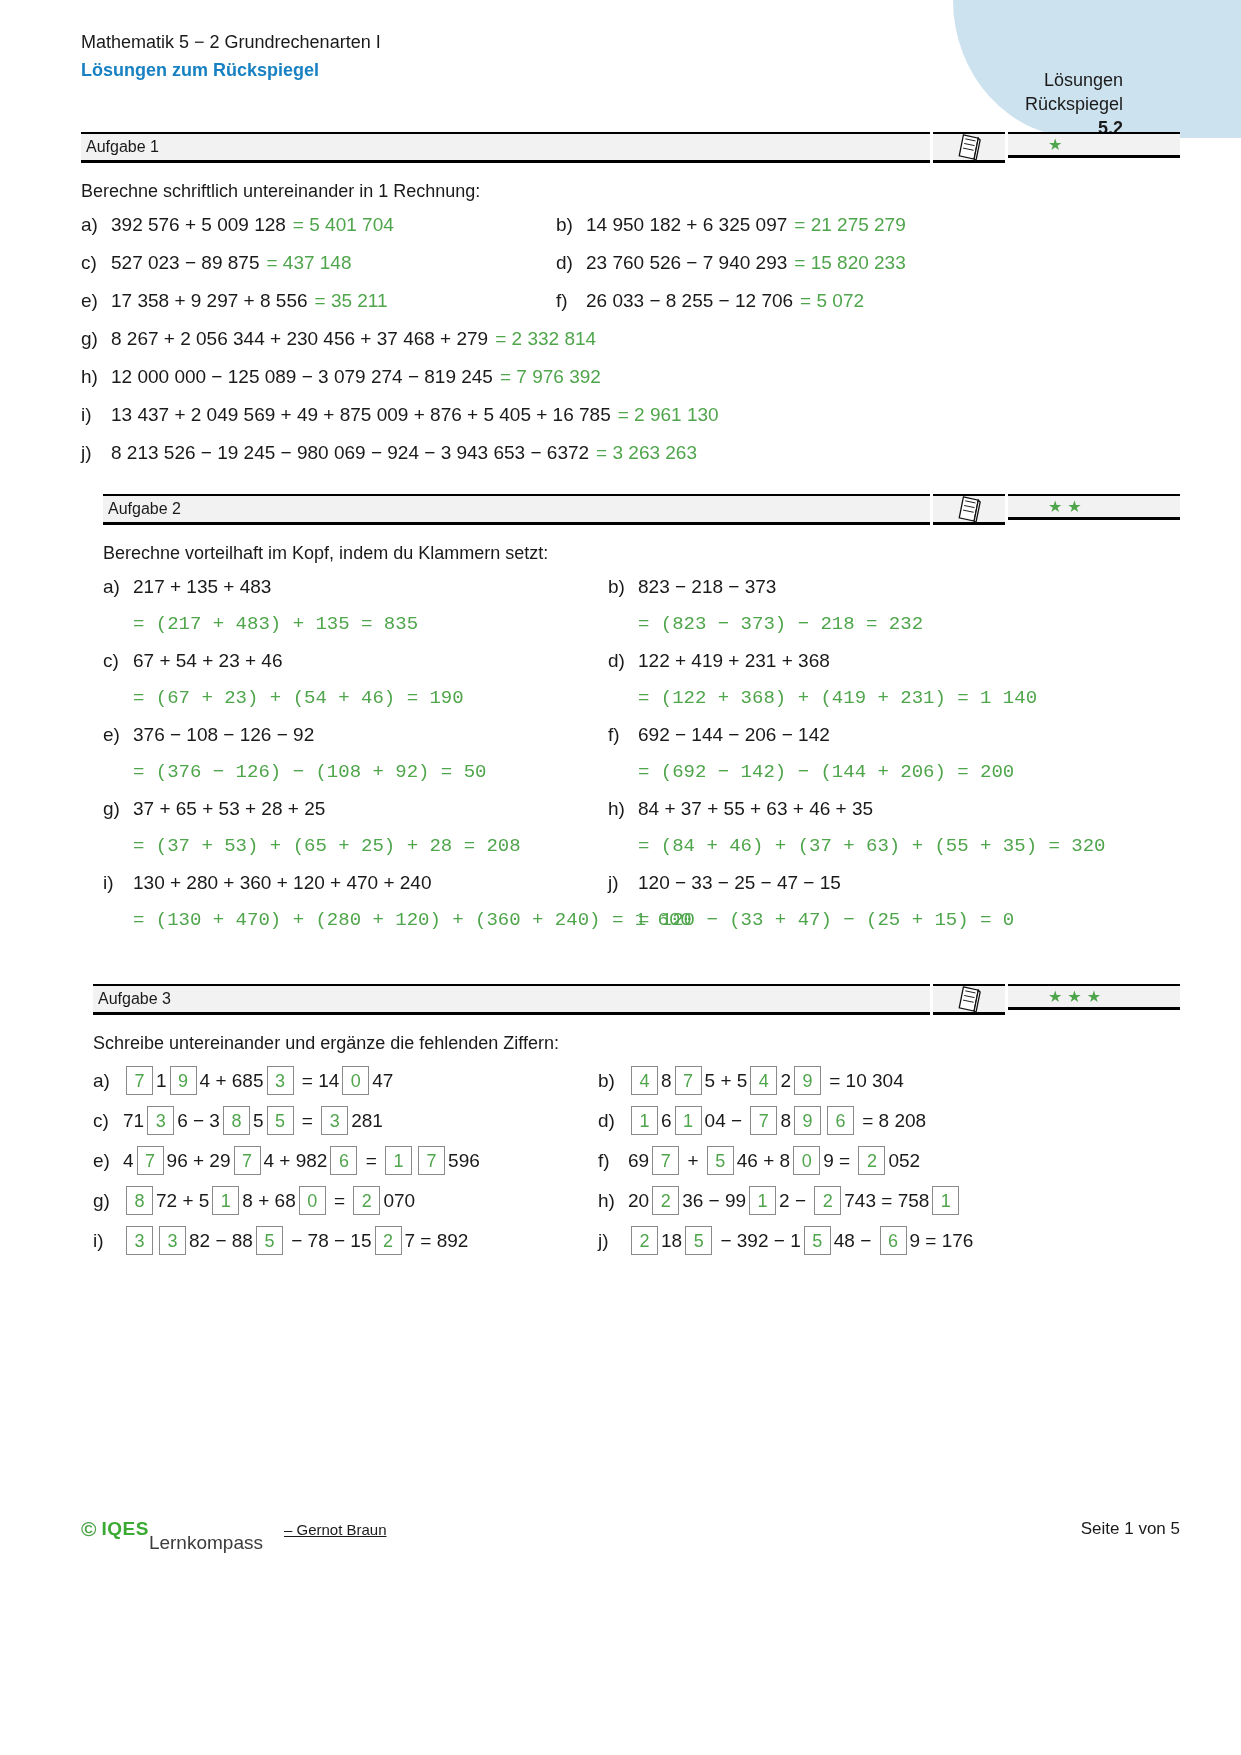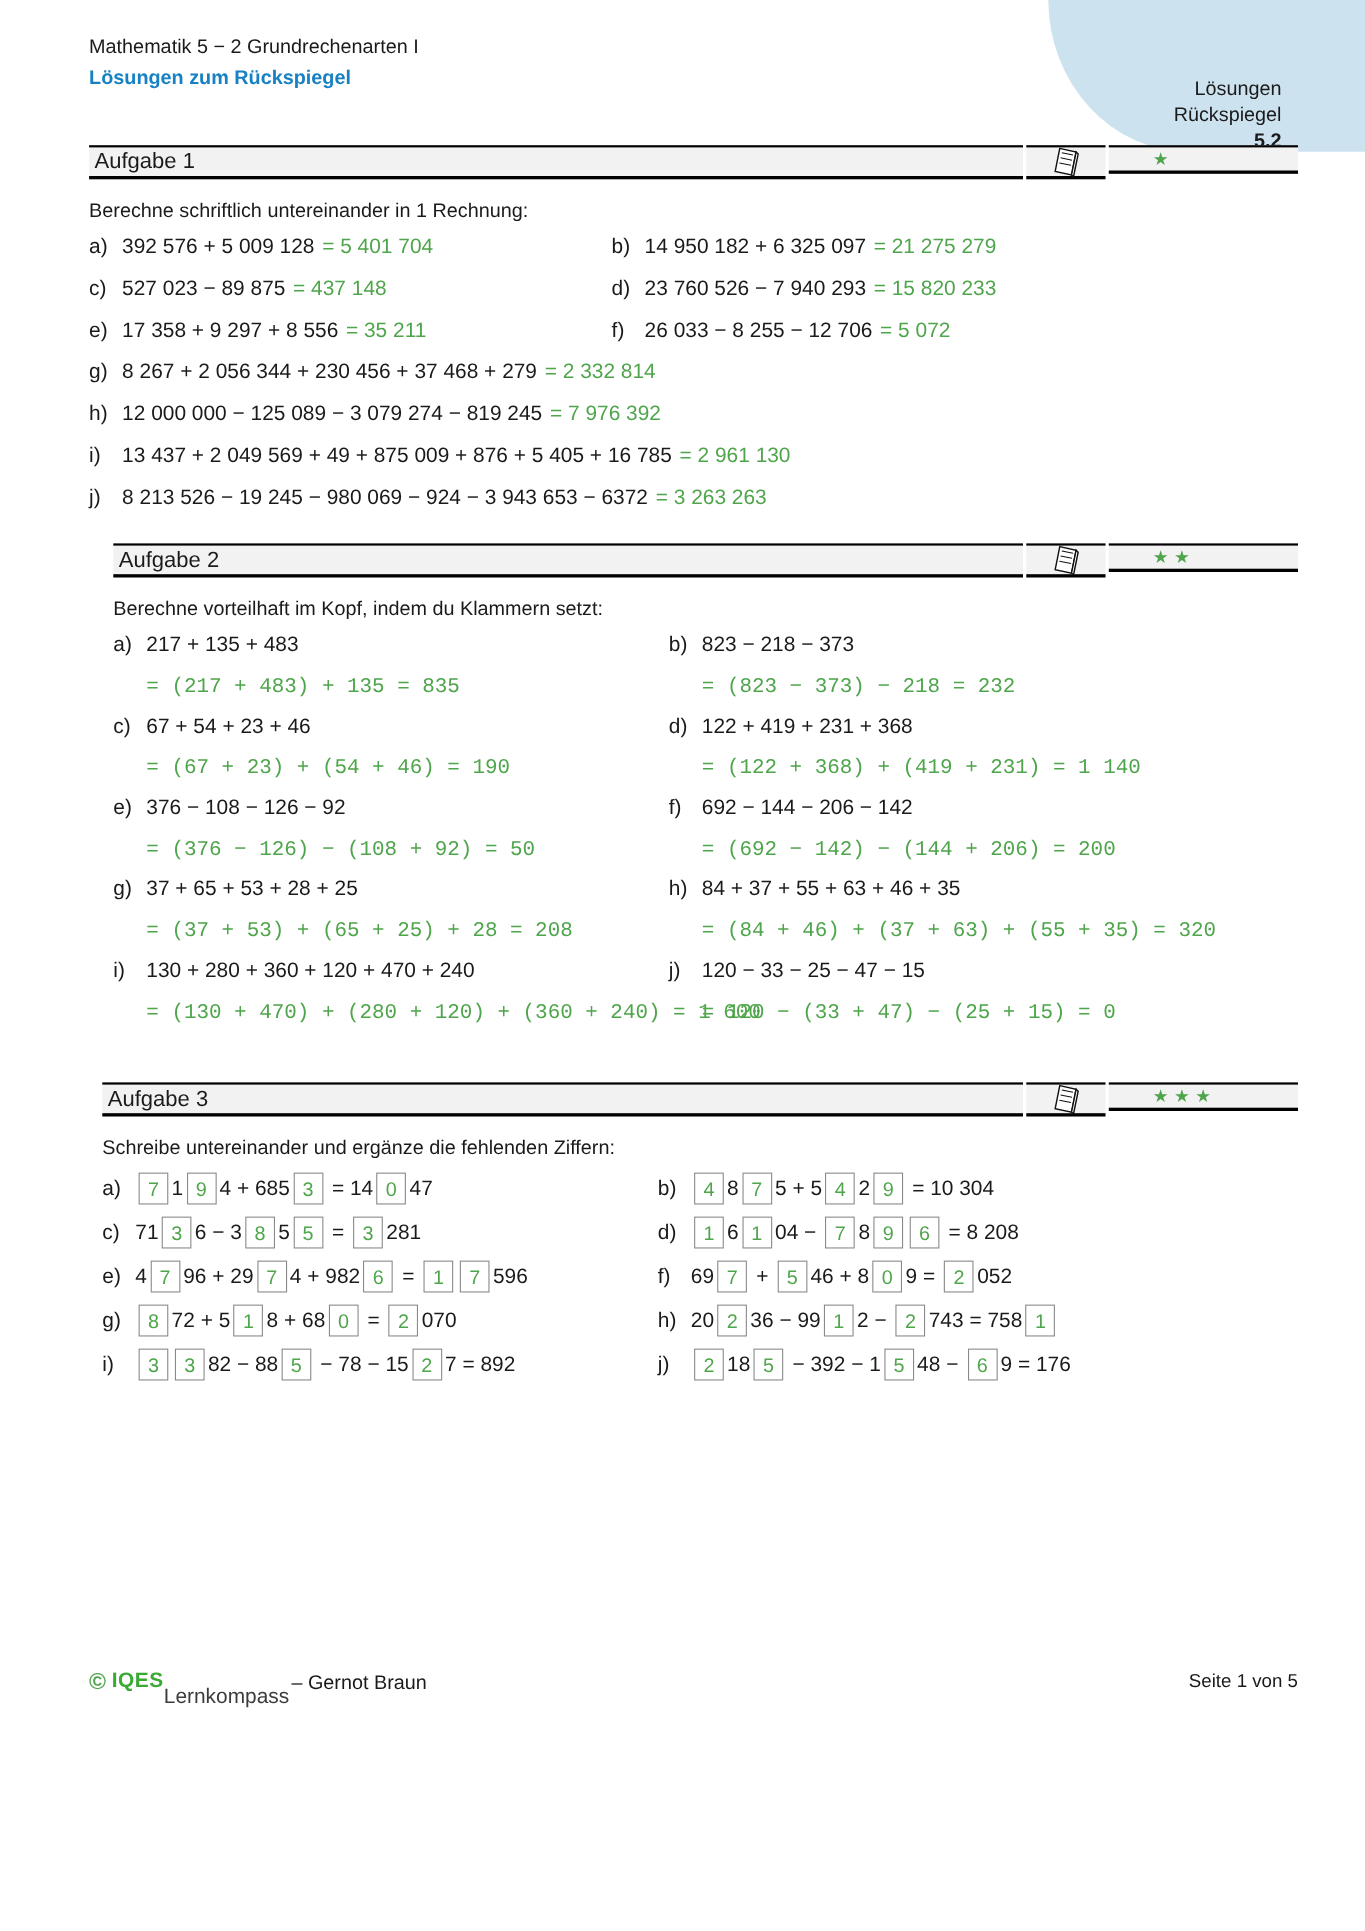"Lösungen" .corner { padding: 68px 76px 0 0 -> 68px 118px 0 0 }
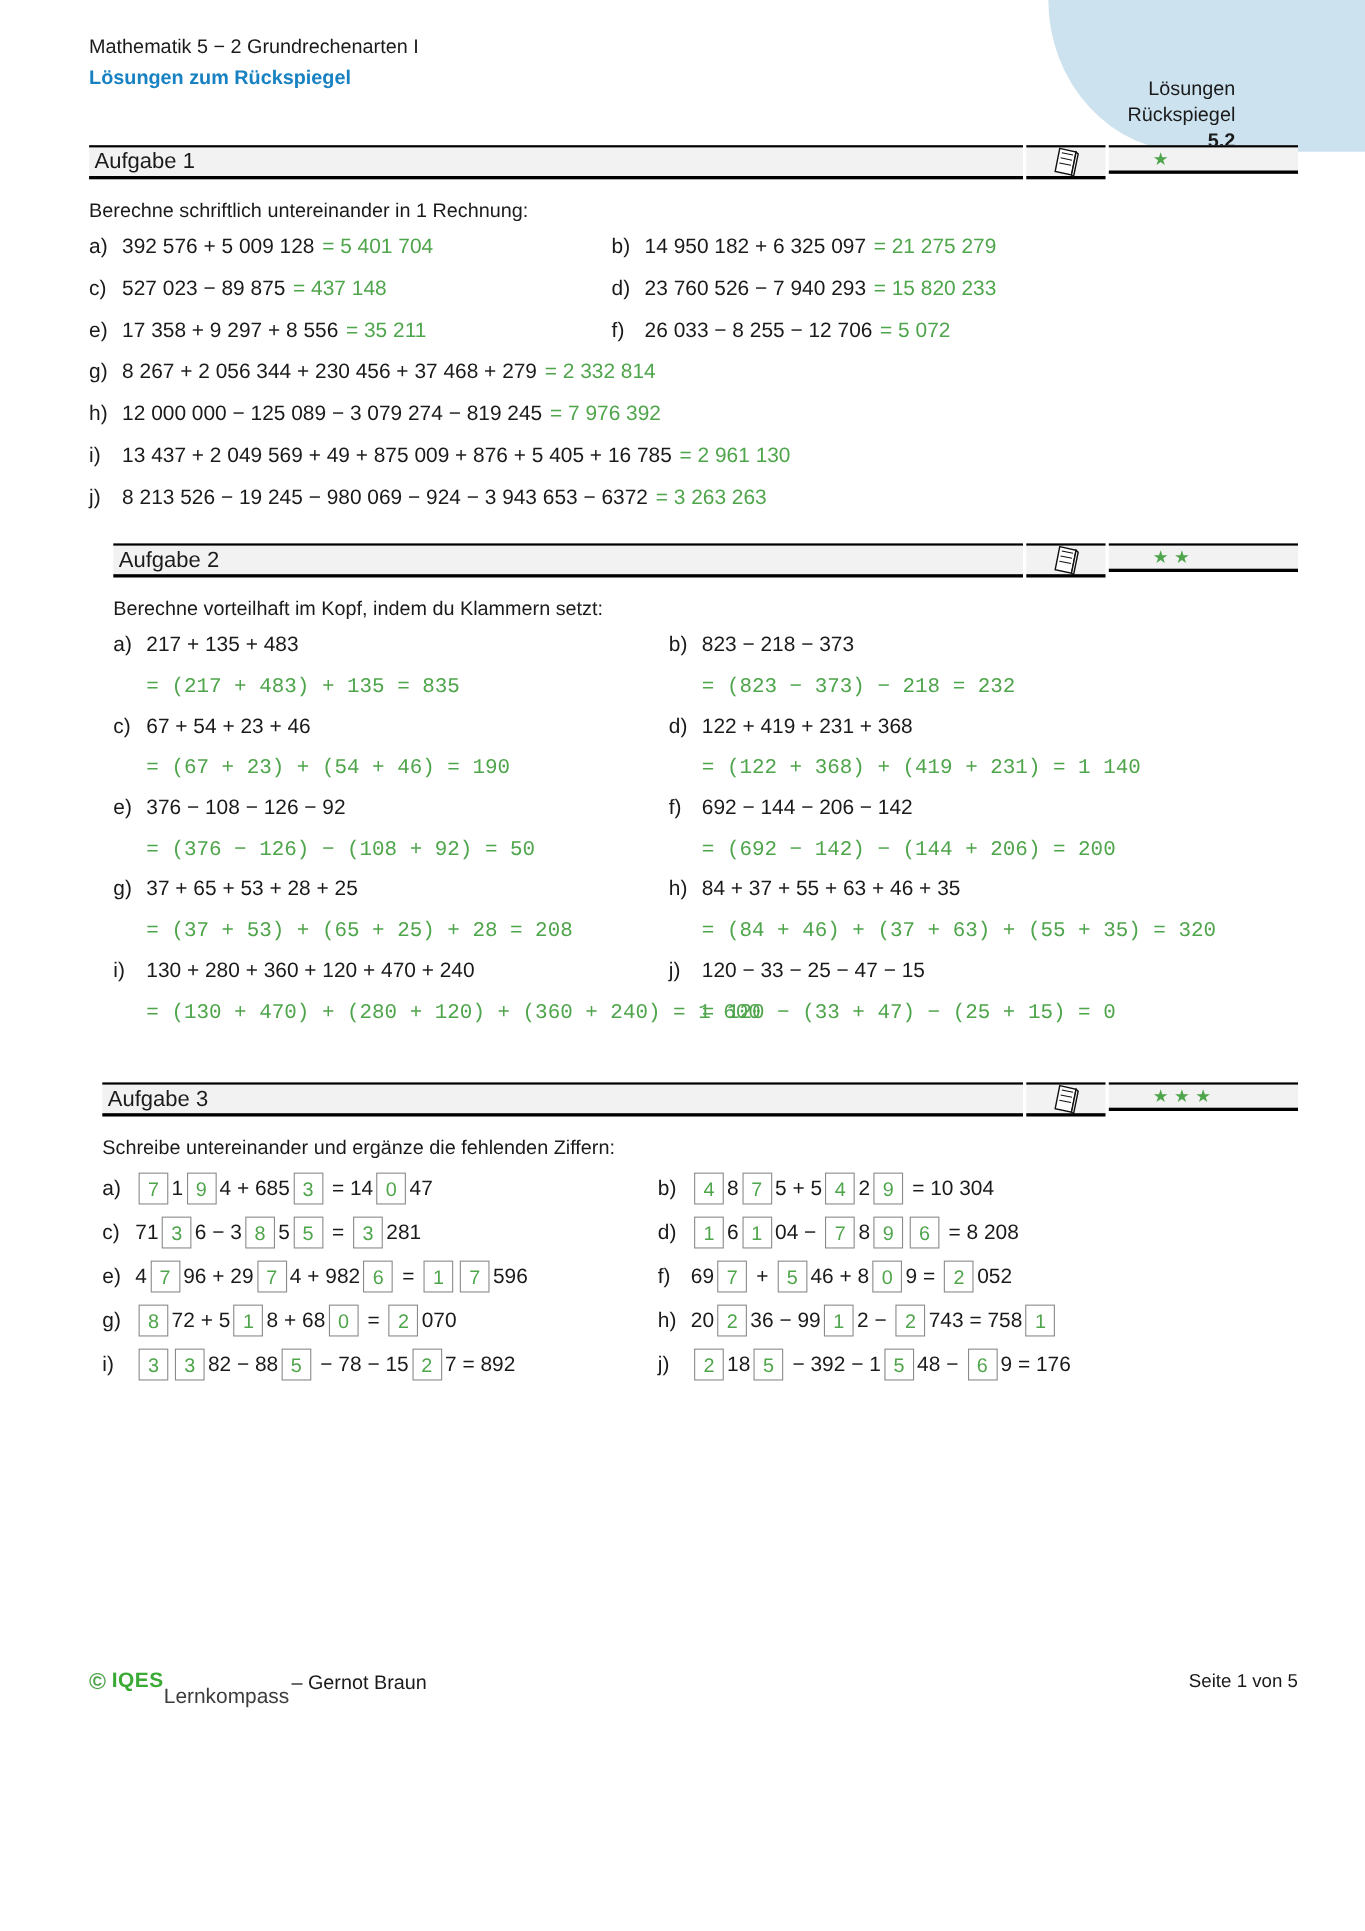"Aufgabe 1" .bar-main { font-size: 20px -> 16px }
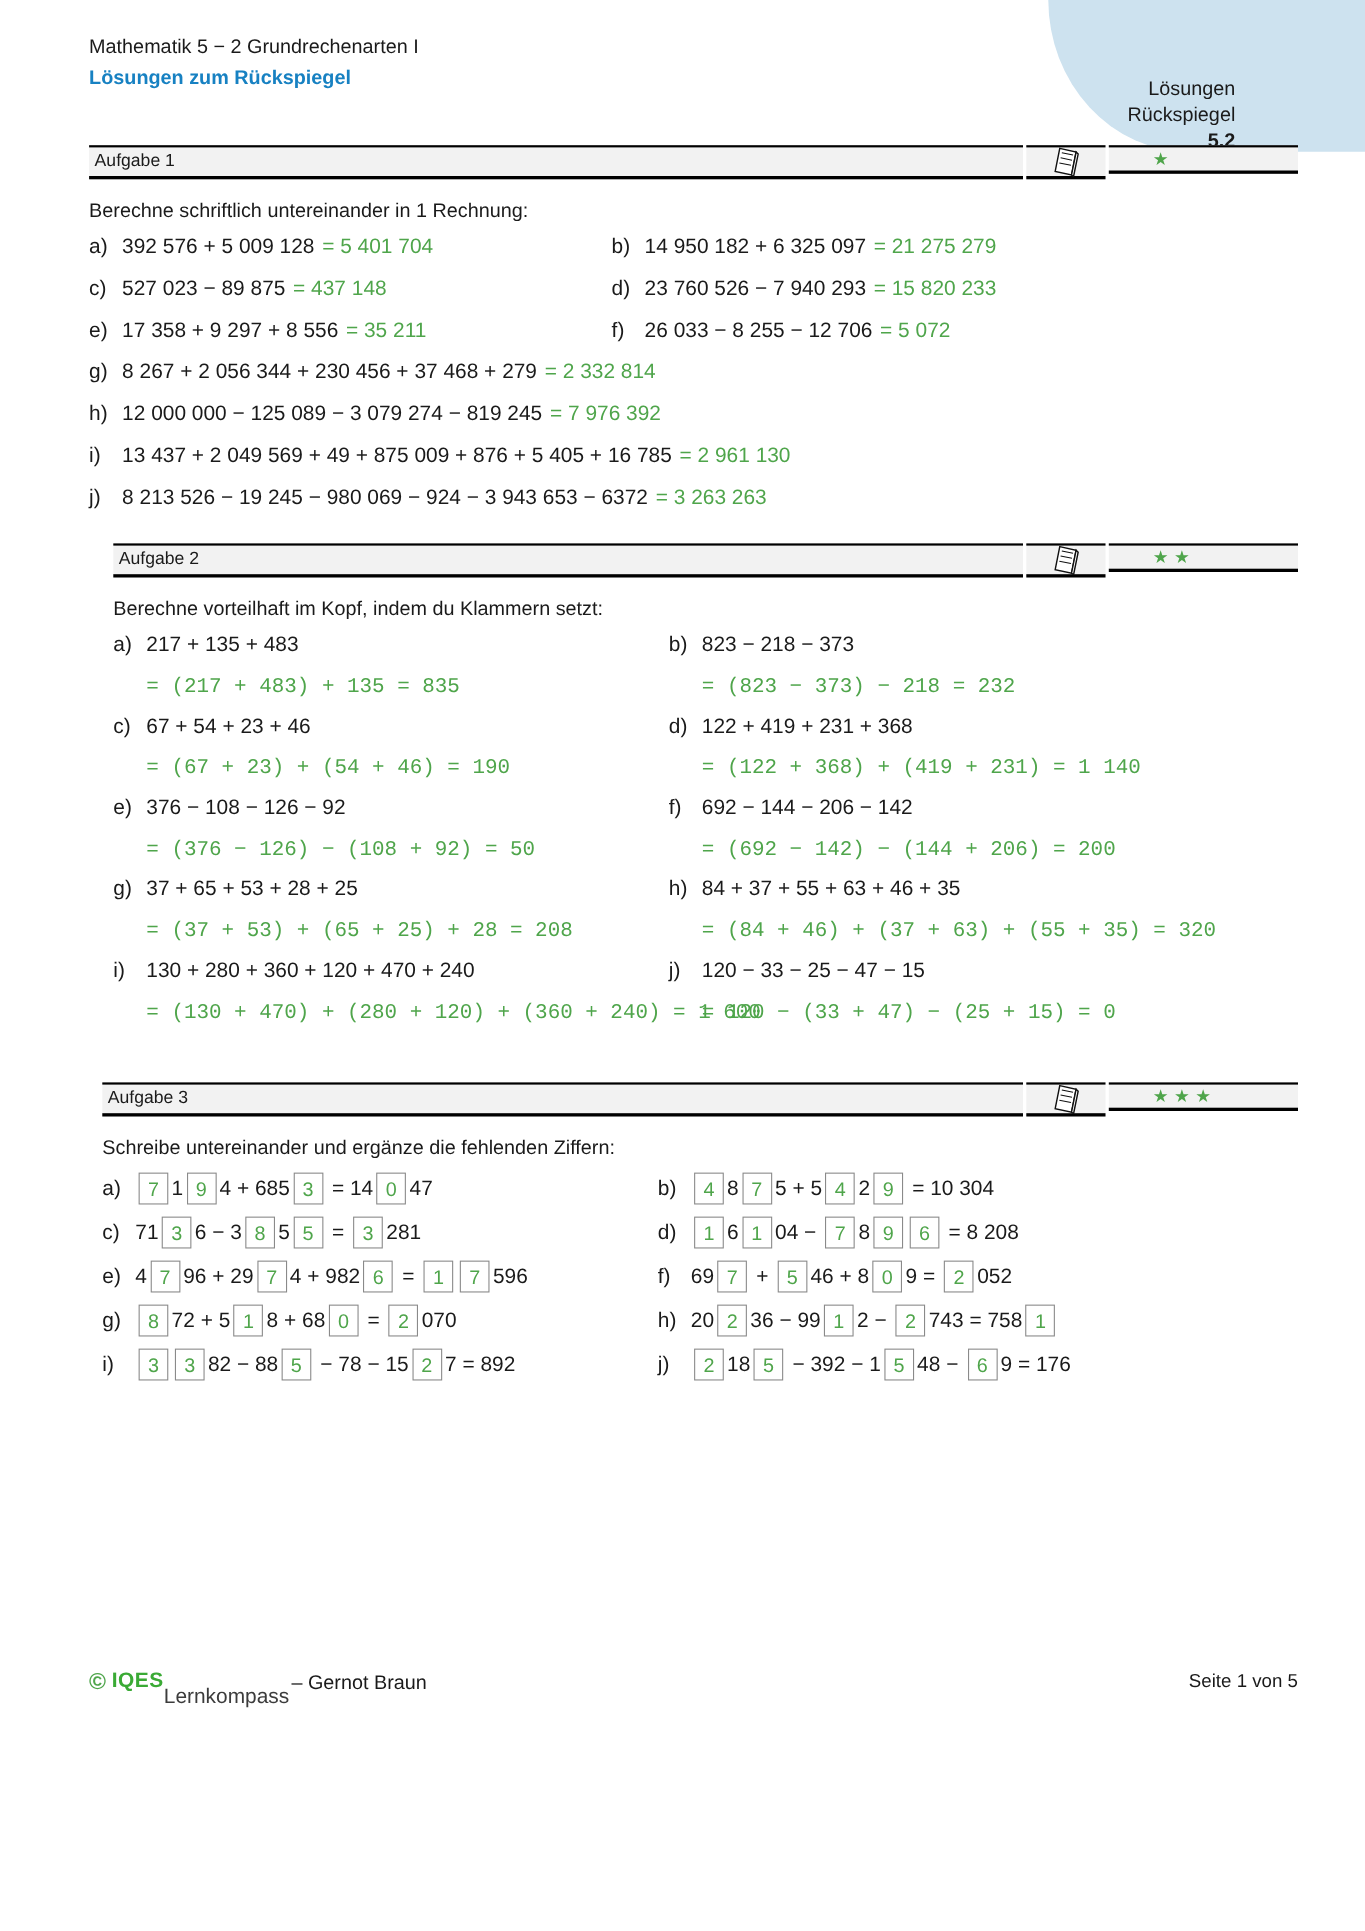"– Gernot Braun" .brand .author { font-size: 18px -> 15px; margin-left: 2px -> 21px; text-decoration: none -> underline }
